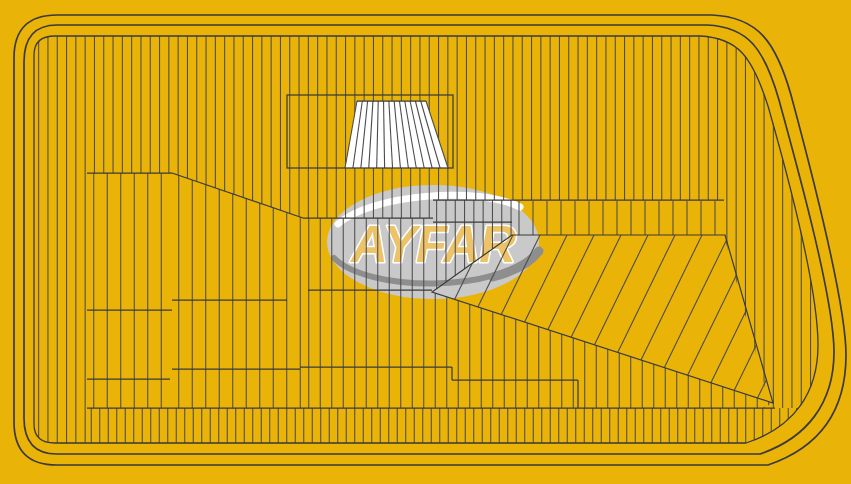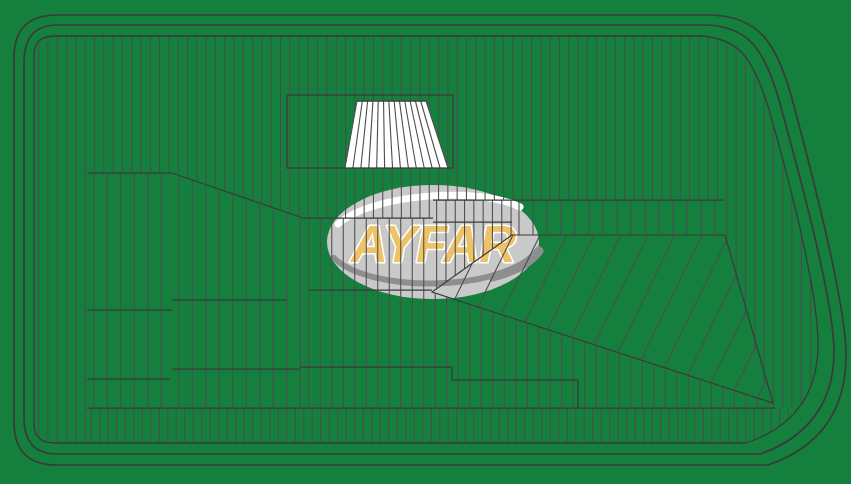"AYFAR" .stage { background: #15803d -> #eab308 }
